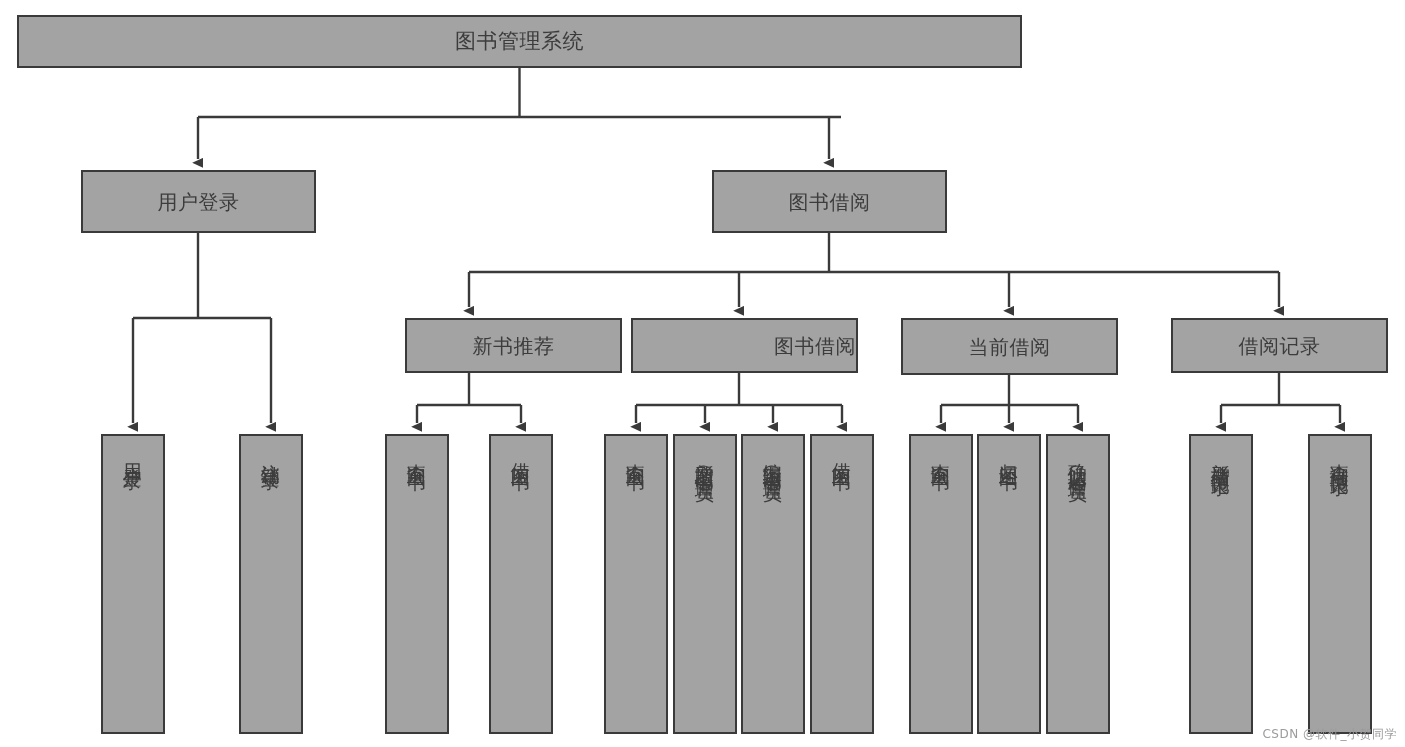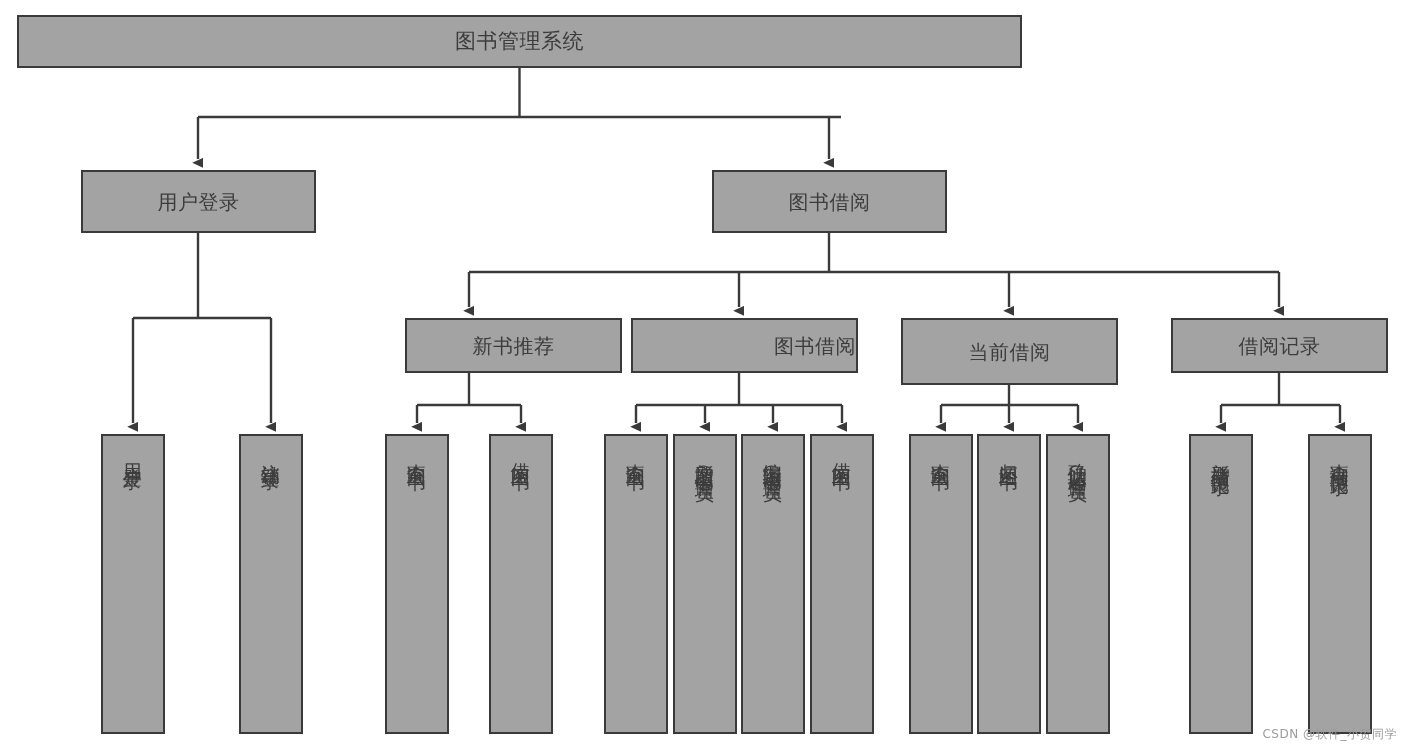"当前借阅" div.node { height: 67px -> 57px }
